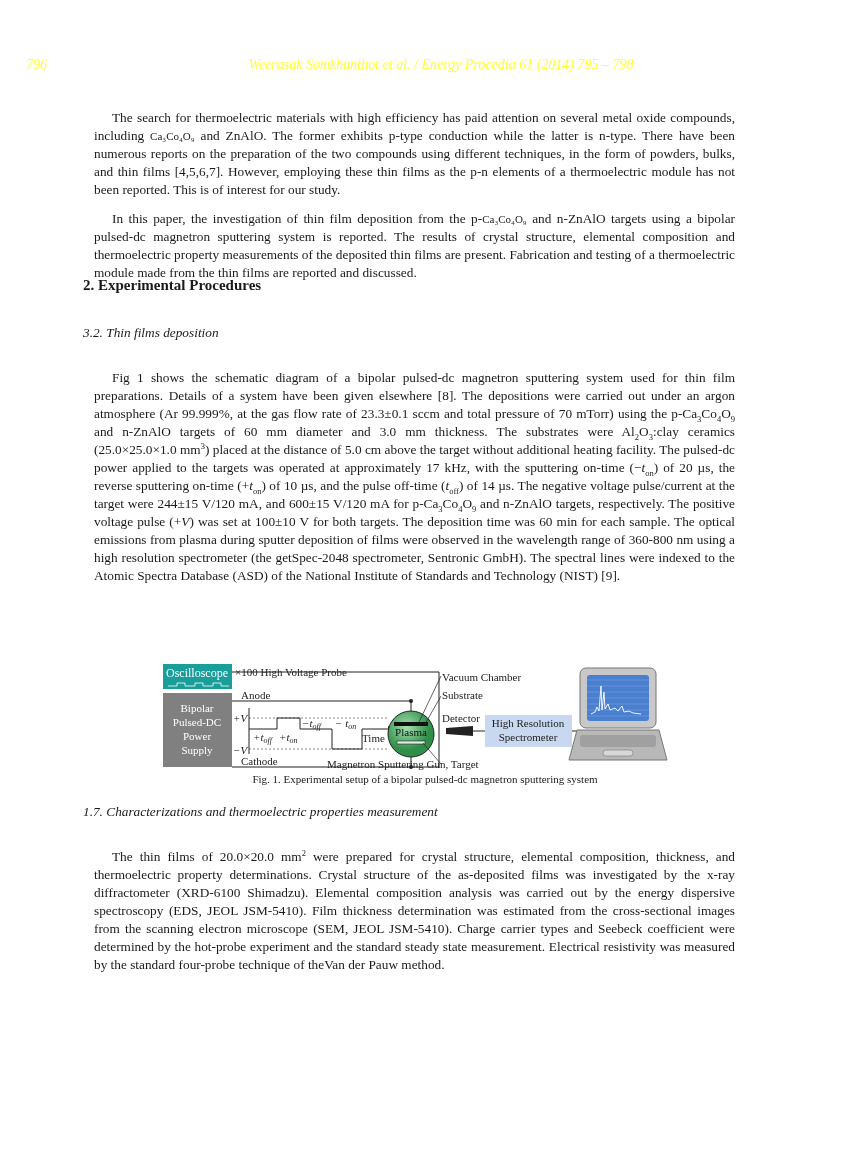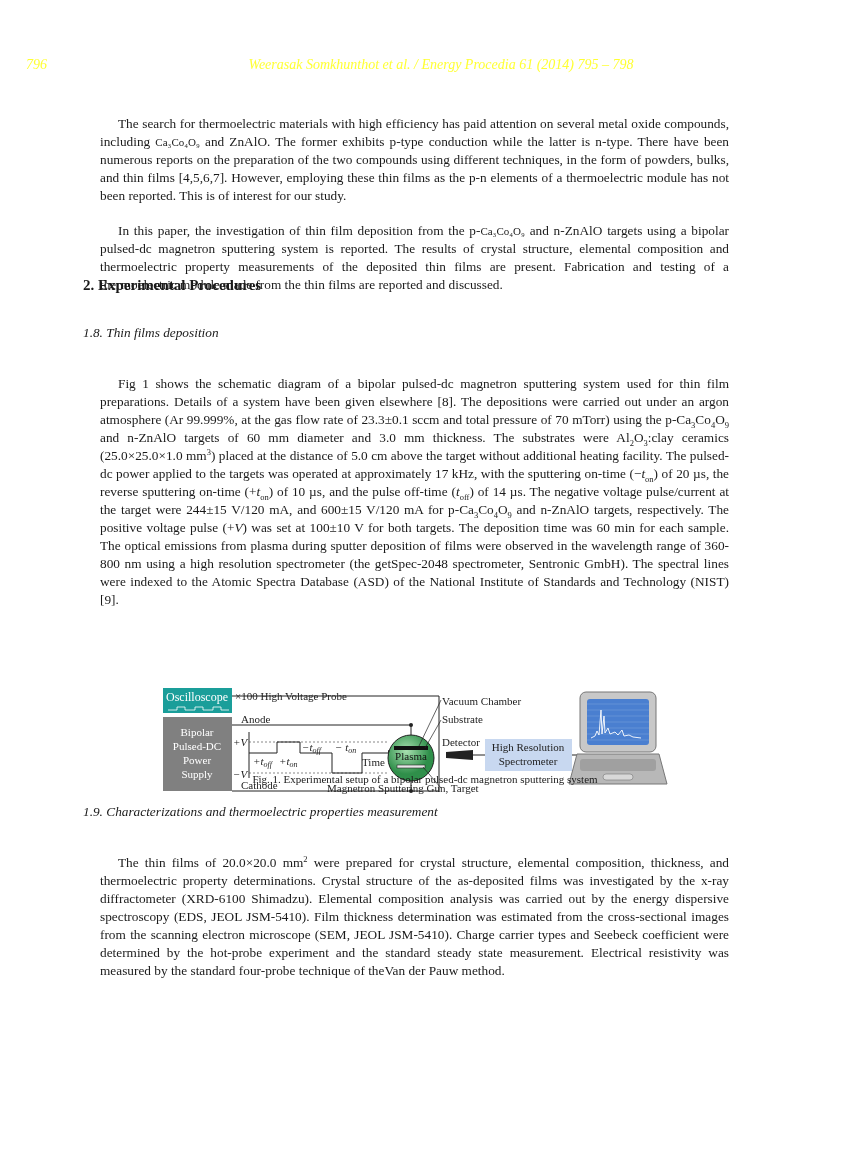"The search for thermoelectric materials" p.body { margin: 17px -> 11px }
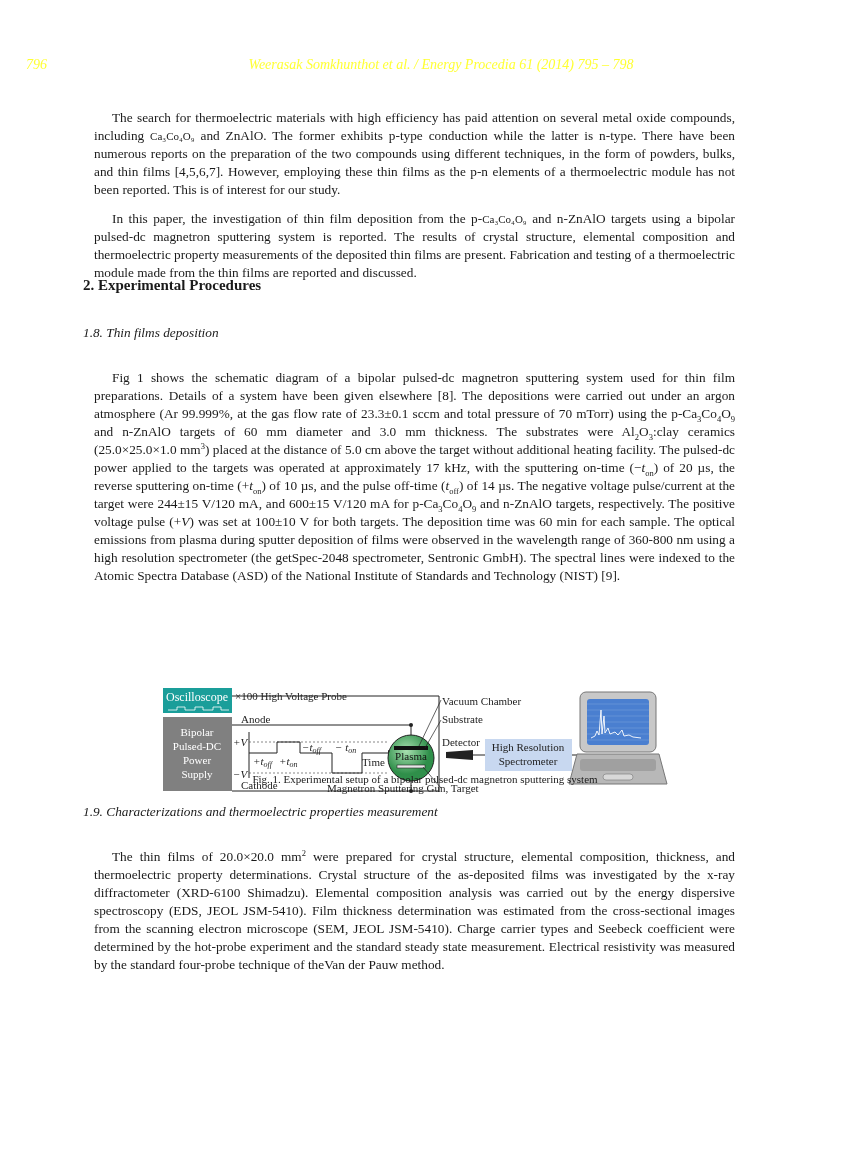"1.8. Thin films deposition" h3.sub { text: 1.8 -> 3.2 }
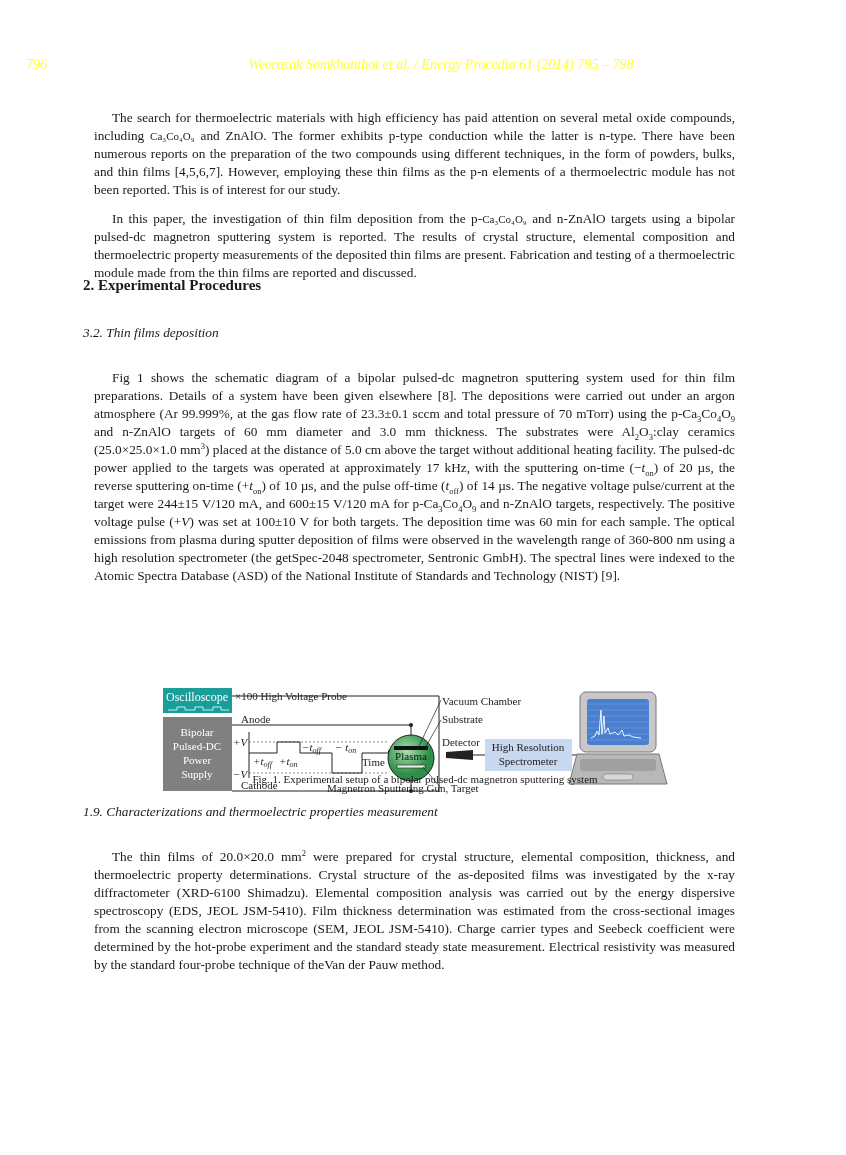"Oscilloscope" .fig { top: 688px -> 664px }
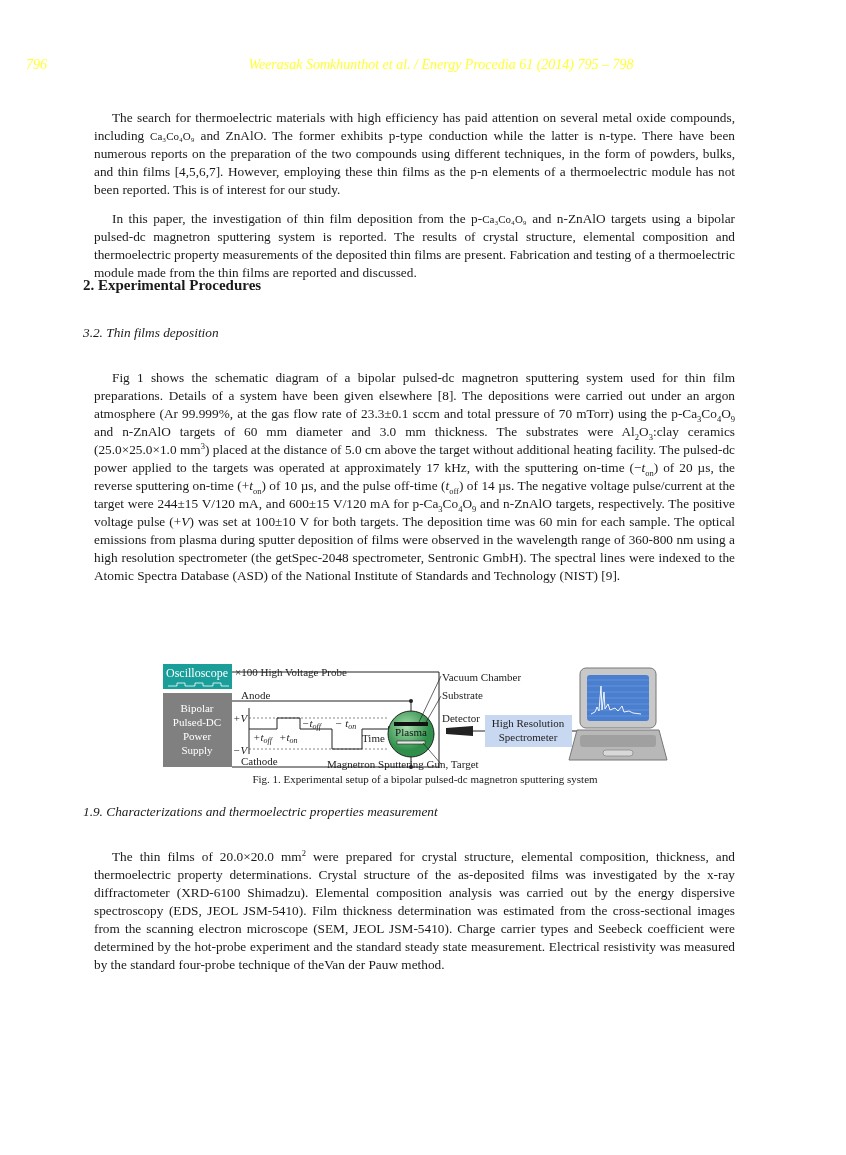"1.9. Characterizations and" h3.sub { text: 1.9 -> 1.7 }
